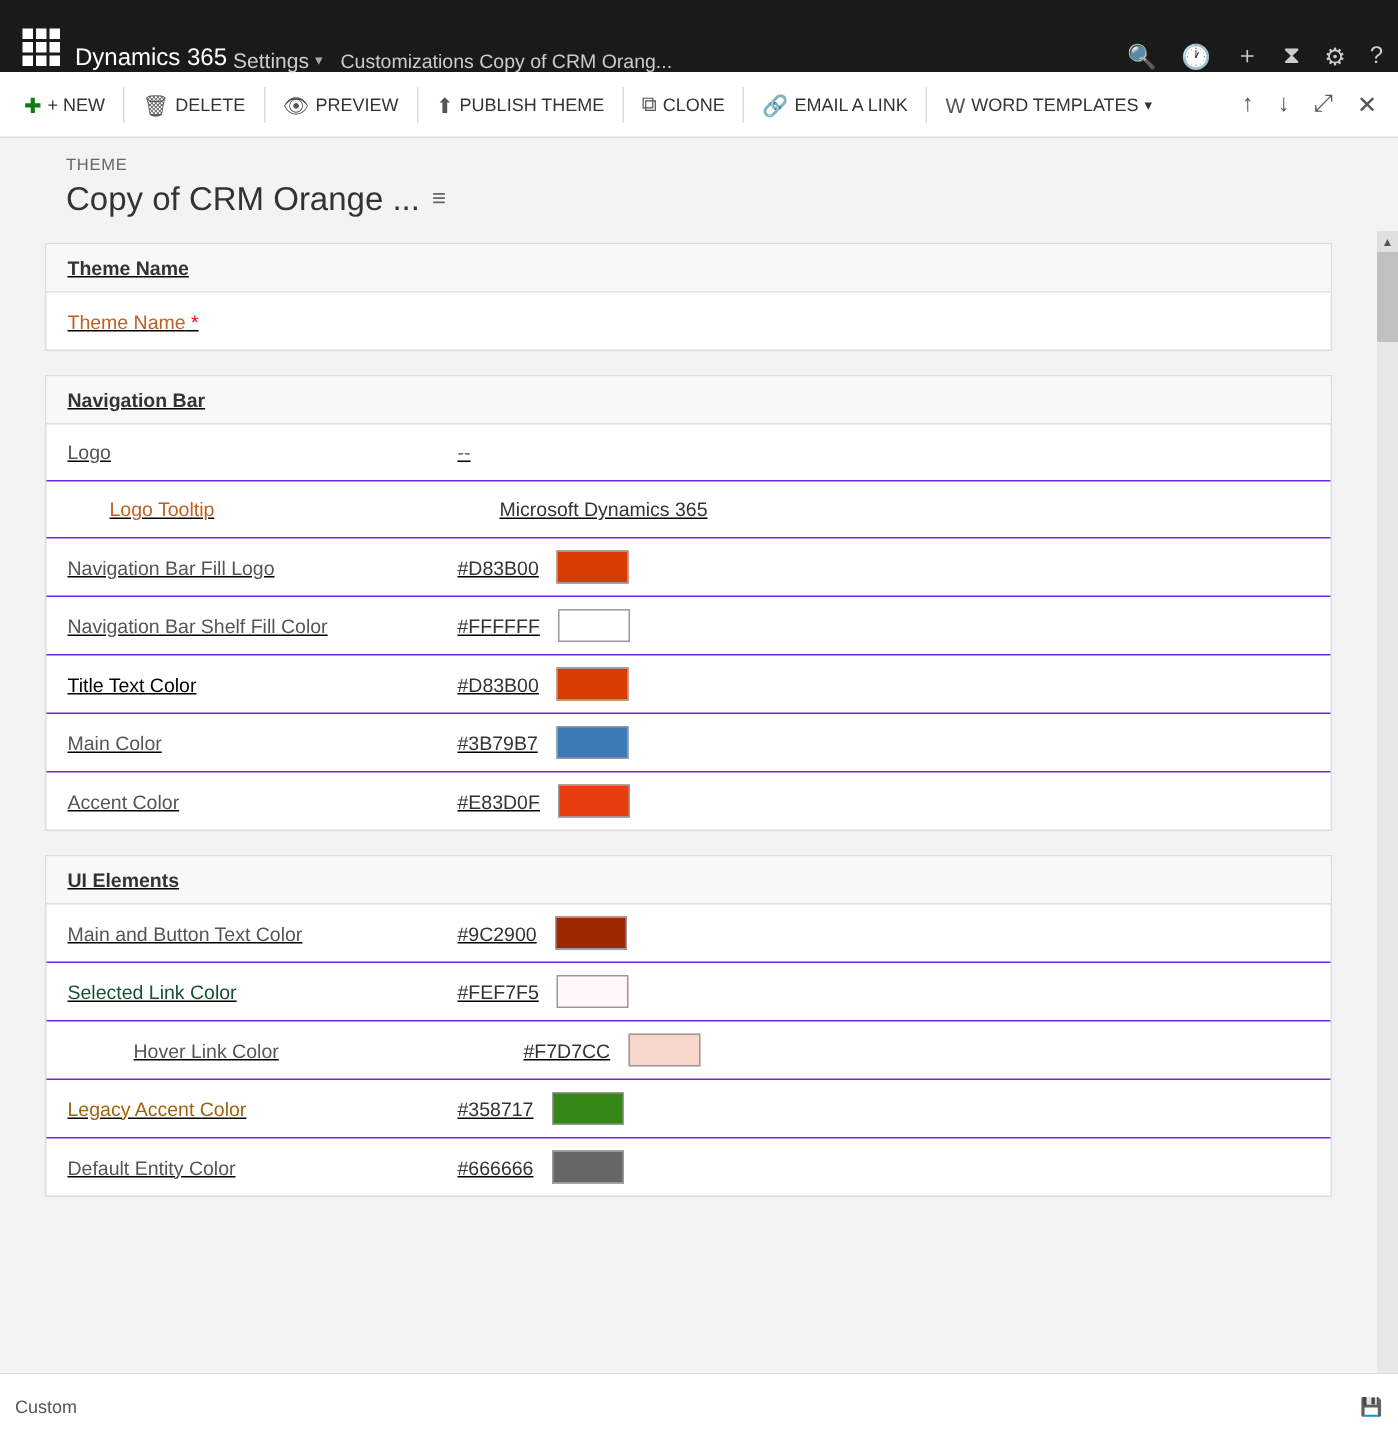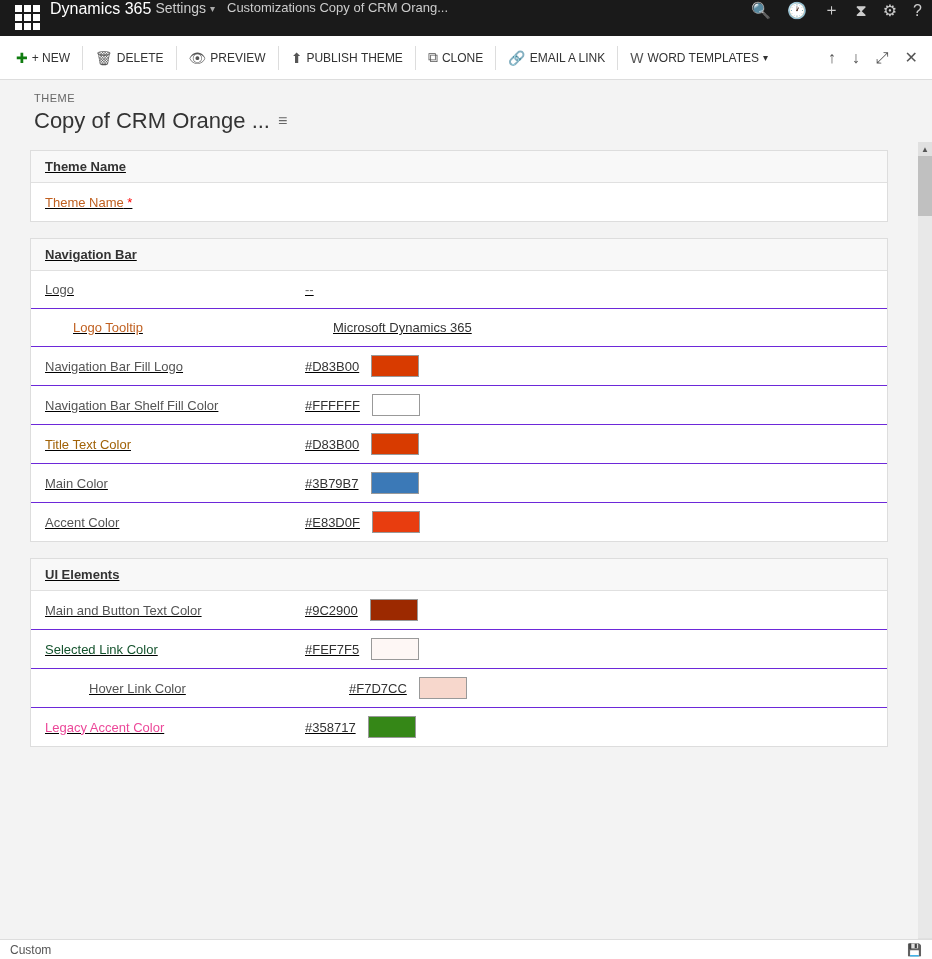"Dynamics 365" .top-nav { align-items: flex-start -> flex-end; height: 36px -> 48px }
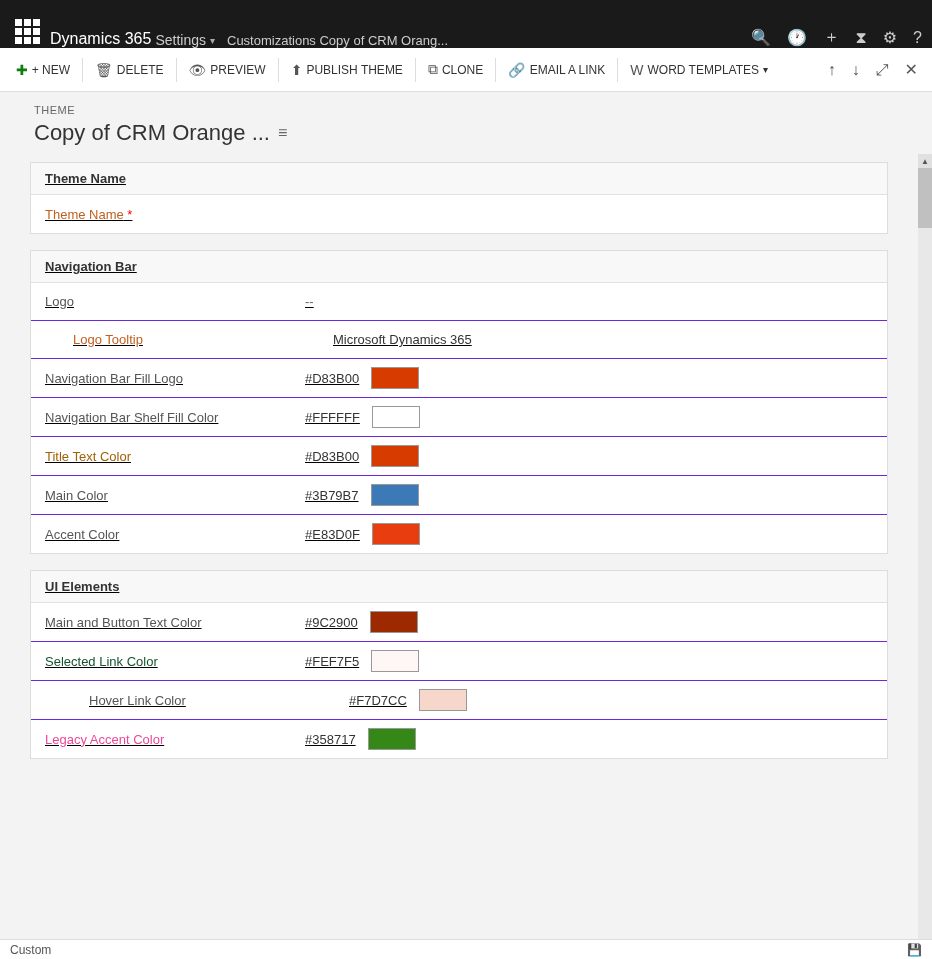"THEME" .page-header { padding: 12px 30px 8px 34px -> 12px 30px 8px 44px }
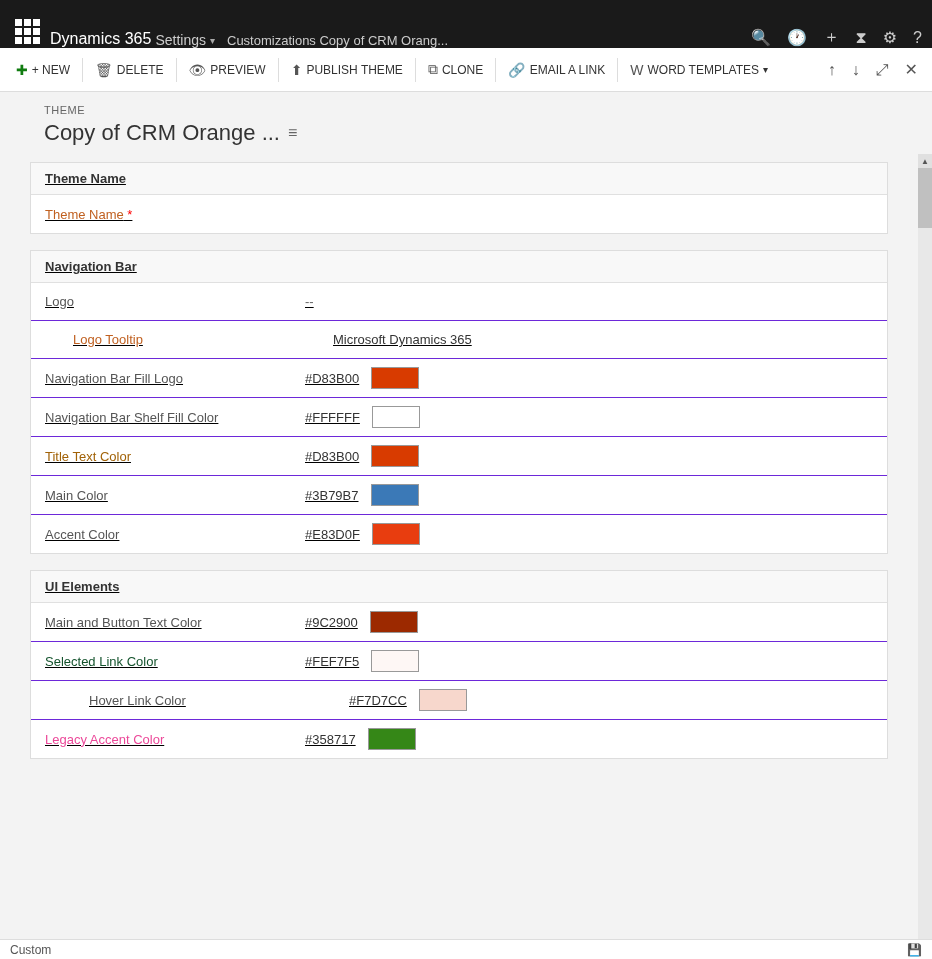"Title Text Color" span.form-label { color: #a16207 -> #000000 }
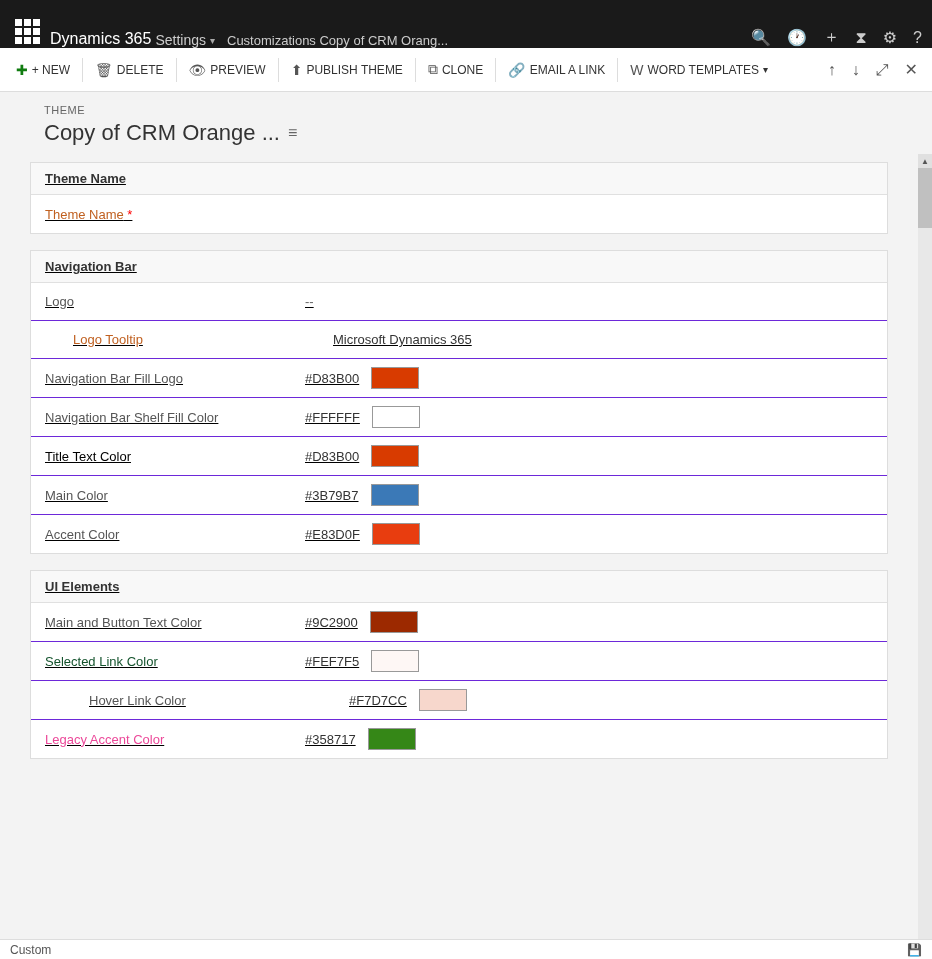"Legacy Accent Color" span.form-label { color: #ec4899 -> #a16207 }
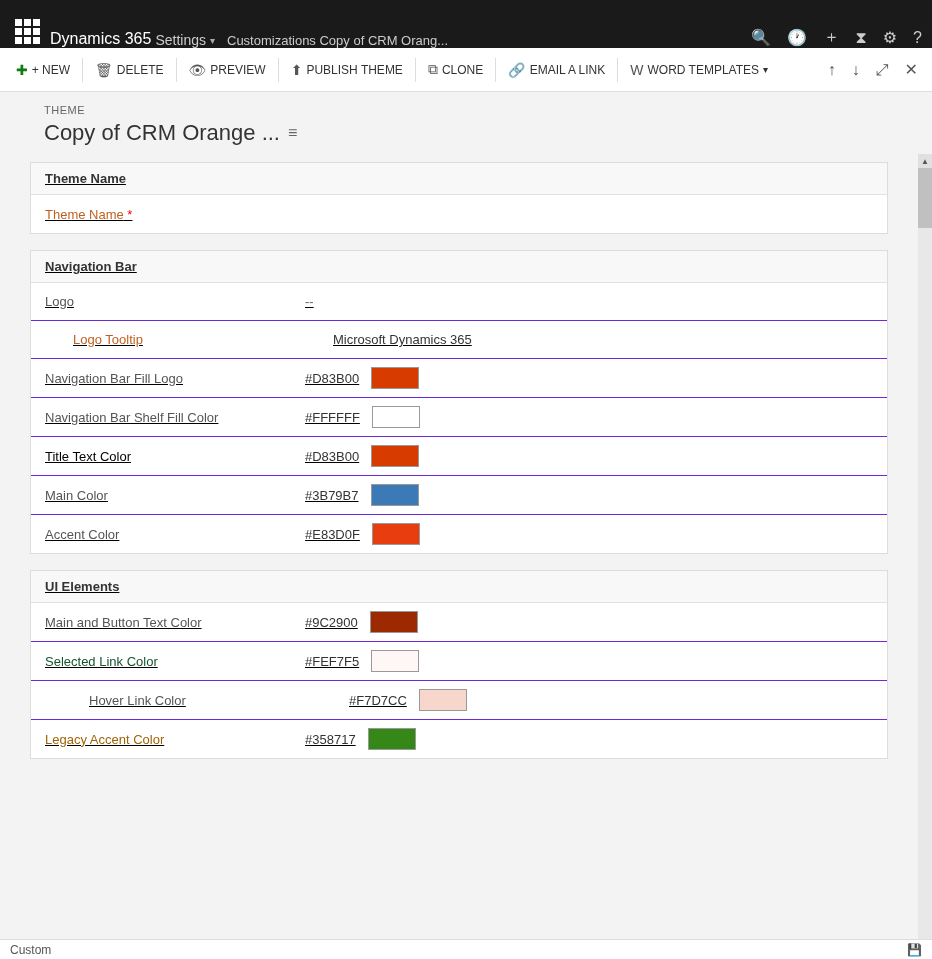"Default Entity Color" div.form-row { html: none -> <div> <span>Default Entity Color</span> <div> <span>#666666</span> <div></div> </div> </div> }
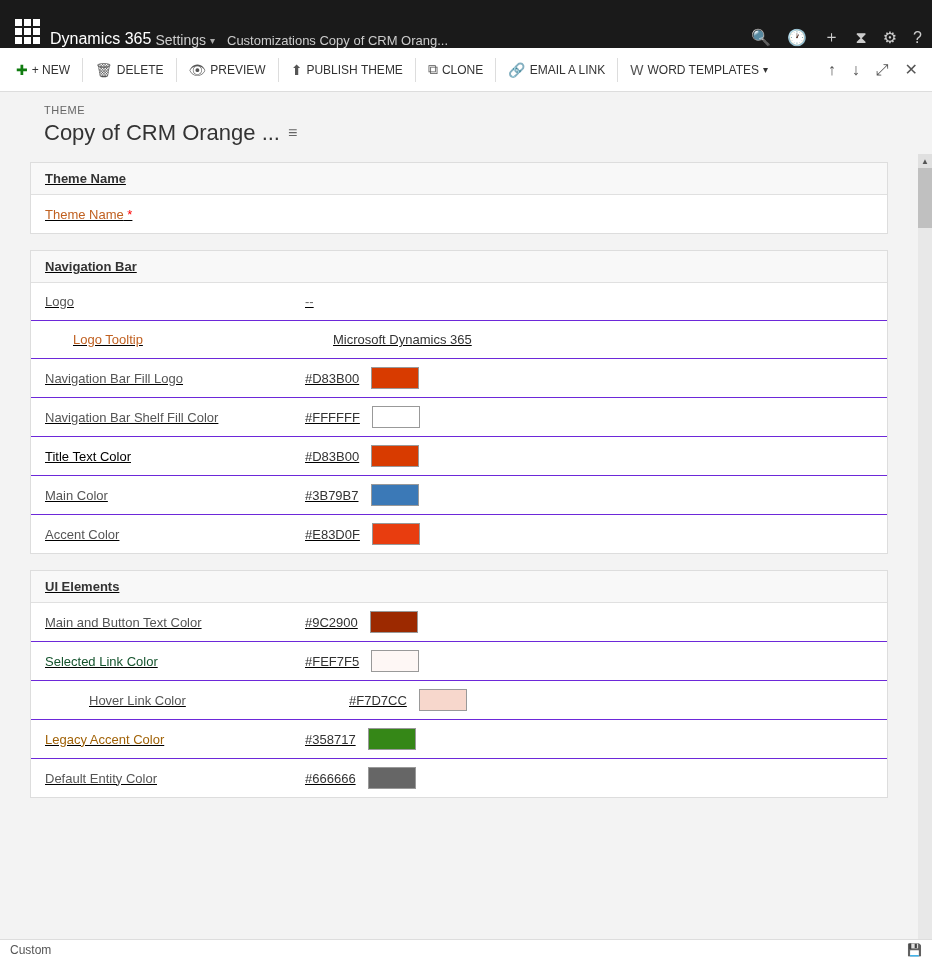"Custom" .status-bar { height: 20px -> 44px }
